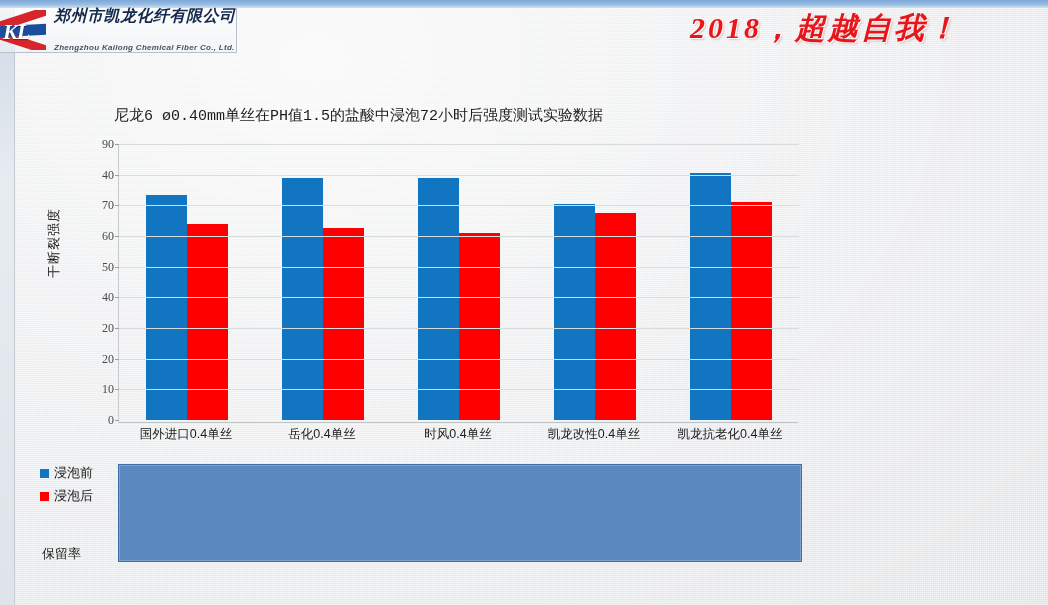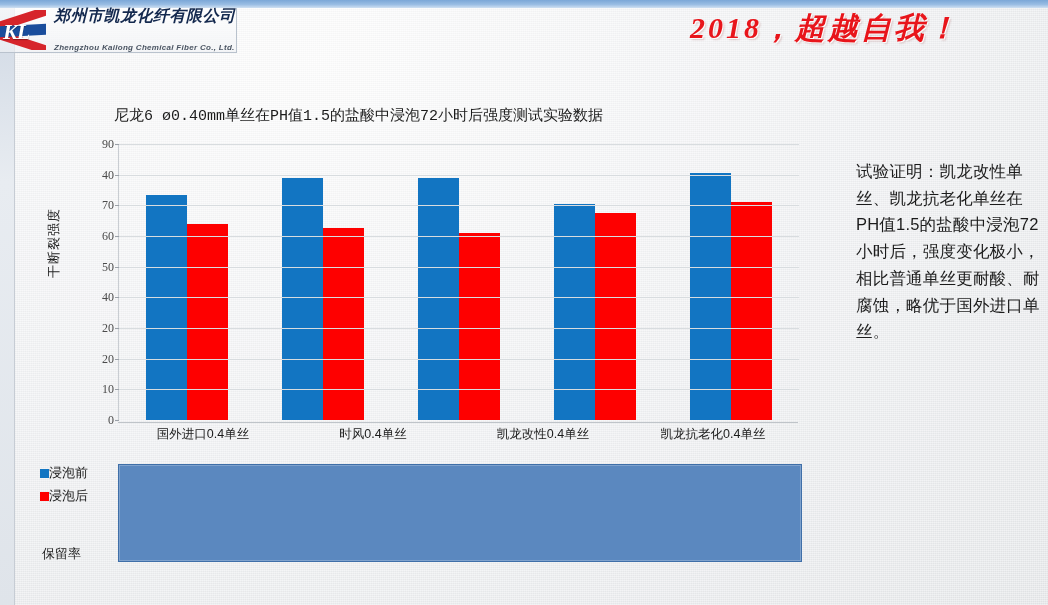"试验证明：凯龙改性单丝、凯龙抗老化单丝在PH值1.5的盐酸中浸泡72小时后，强度" div.note-panel { html: <div>试验证明：凯龙改性单丝、凯龙抗老化单丝在PH值1.5的盐酸中浸泡72小时后，强度变化极小，相比普通单丝更耐酸、耐腐蚀，略优于国外进口单丝。</div> -> none }
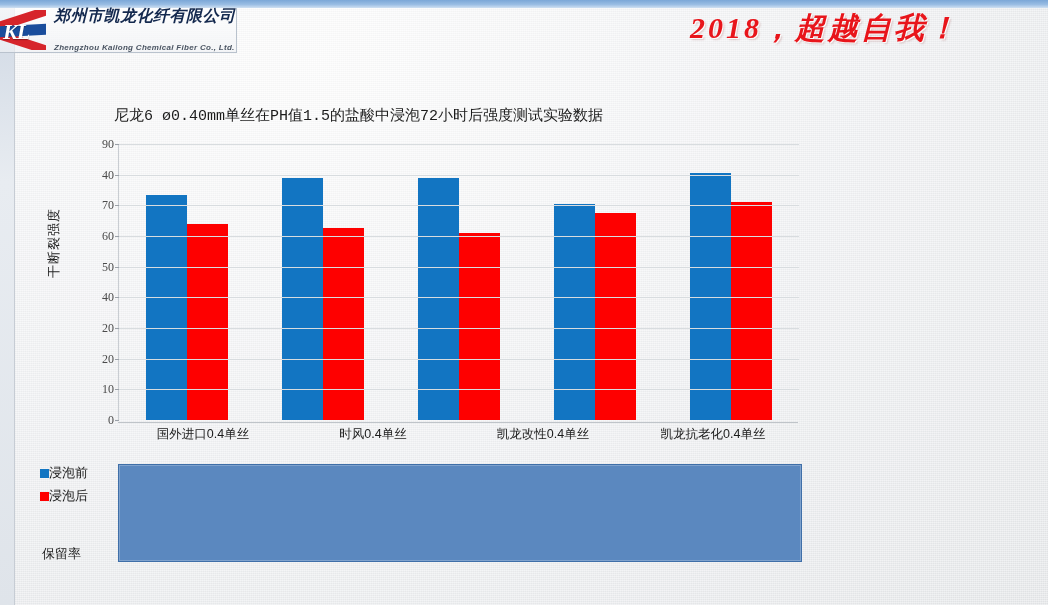"岳化0.4单丝" div.x-label { html: none -> <div>岳化0.4单丝</div> }
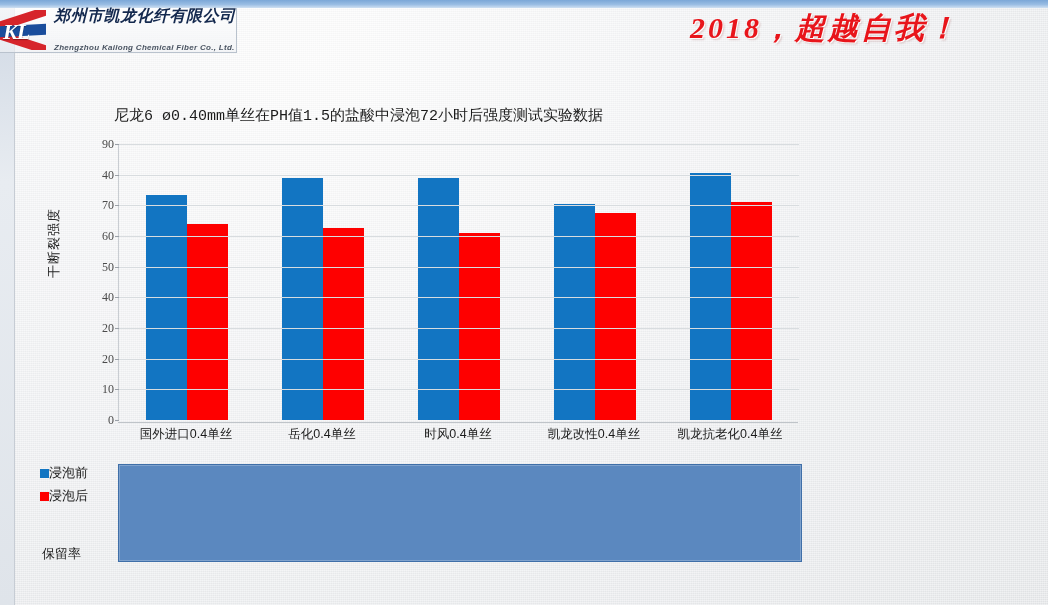"浸泡前" .legend-row { gap: none -> 5px }
